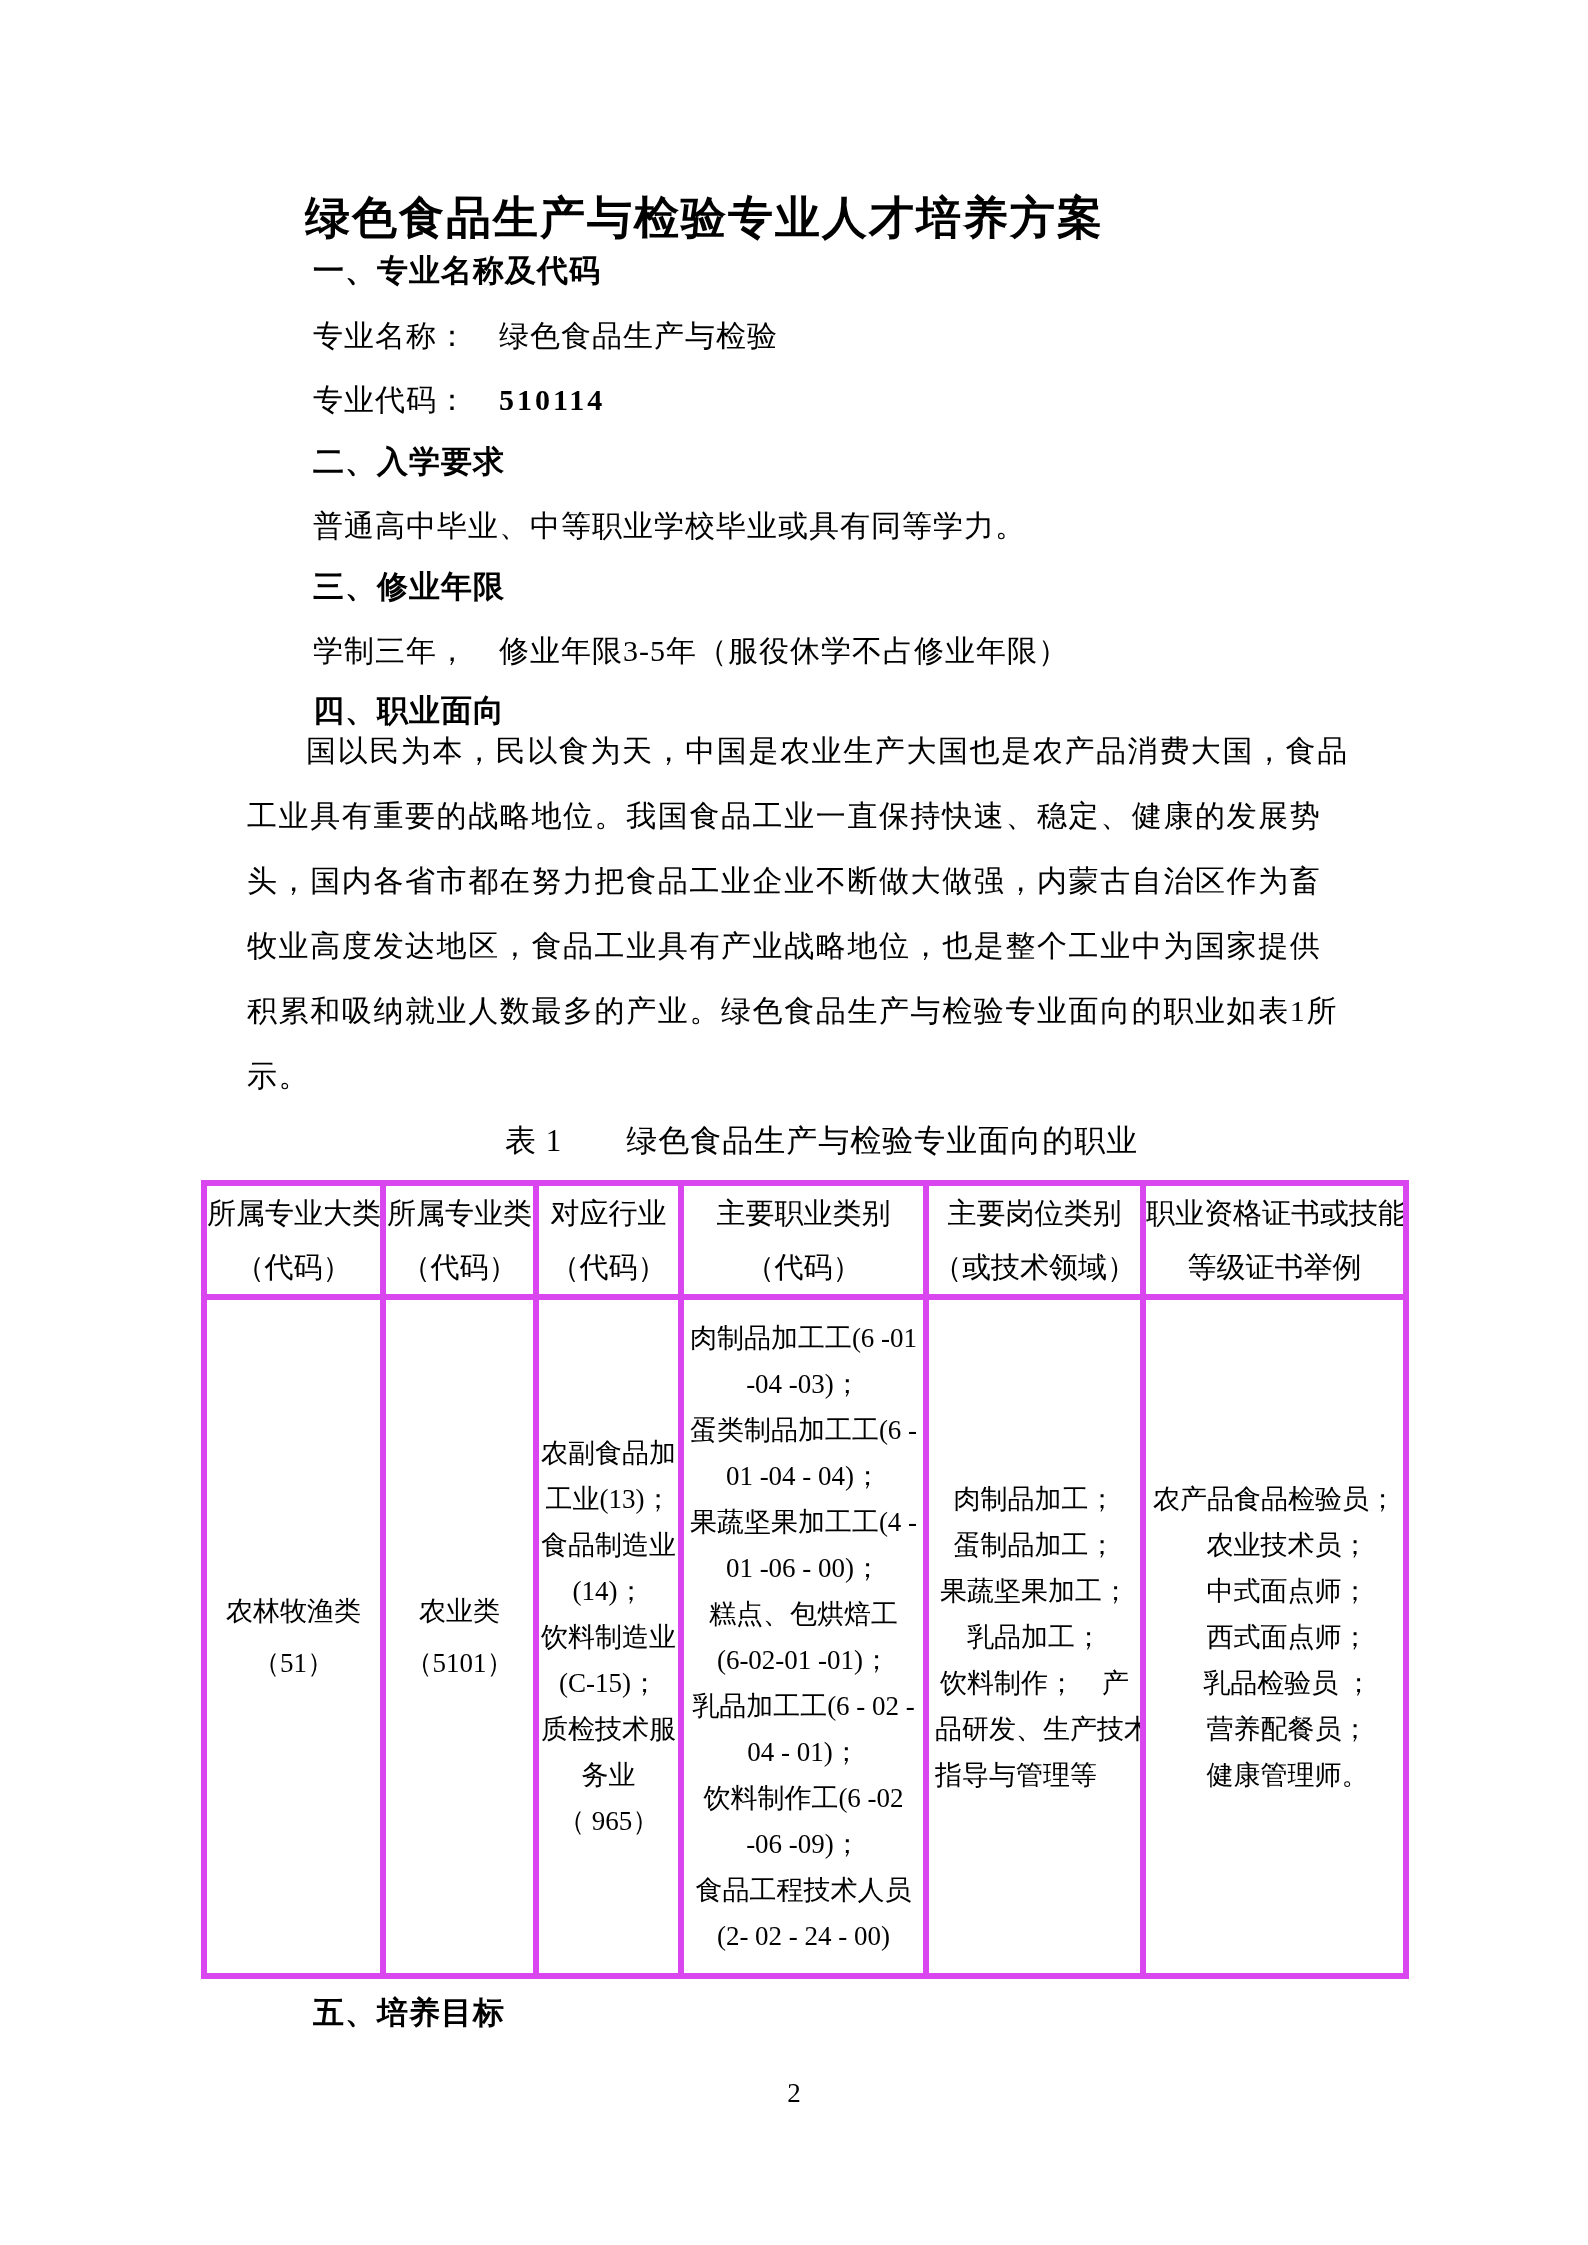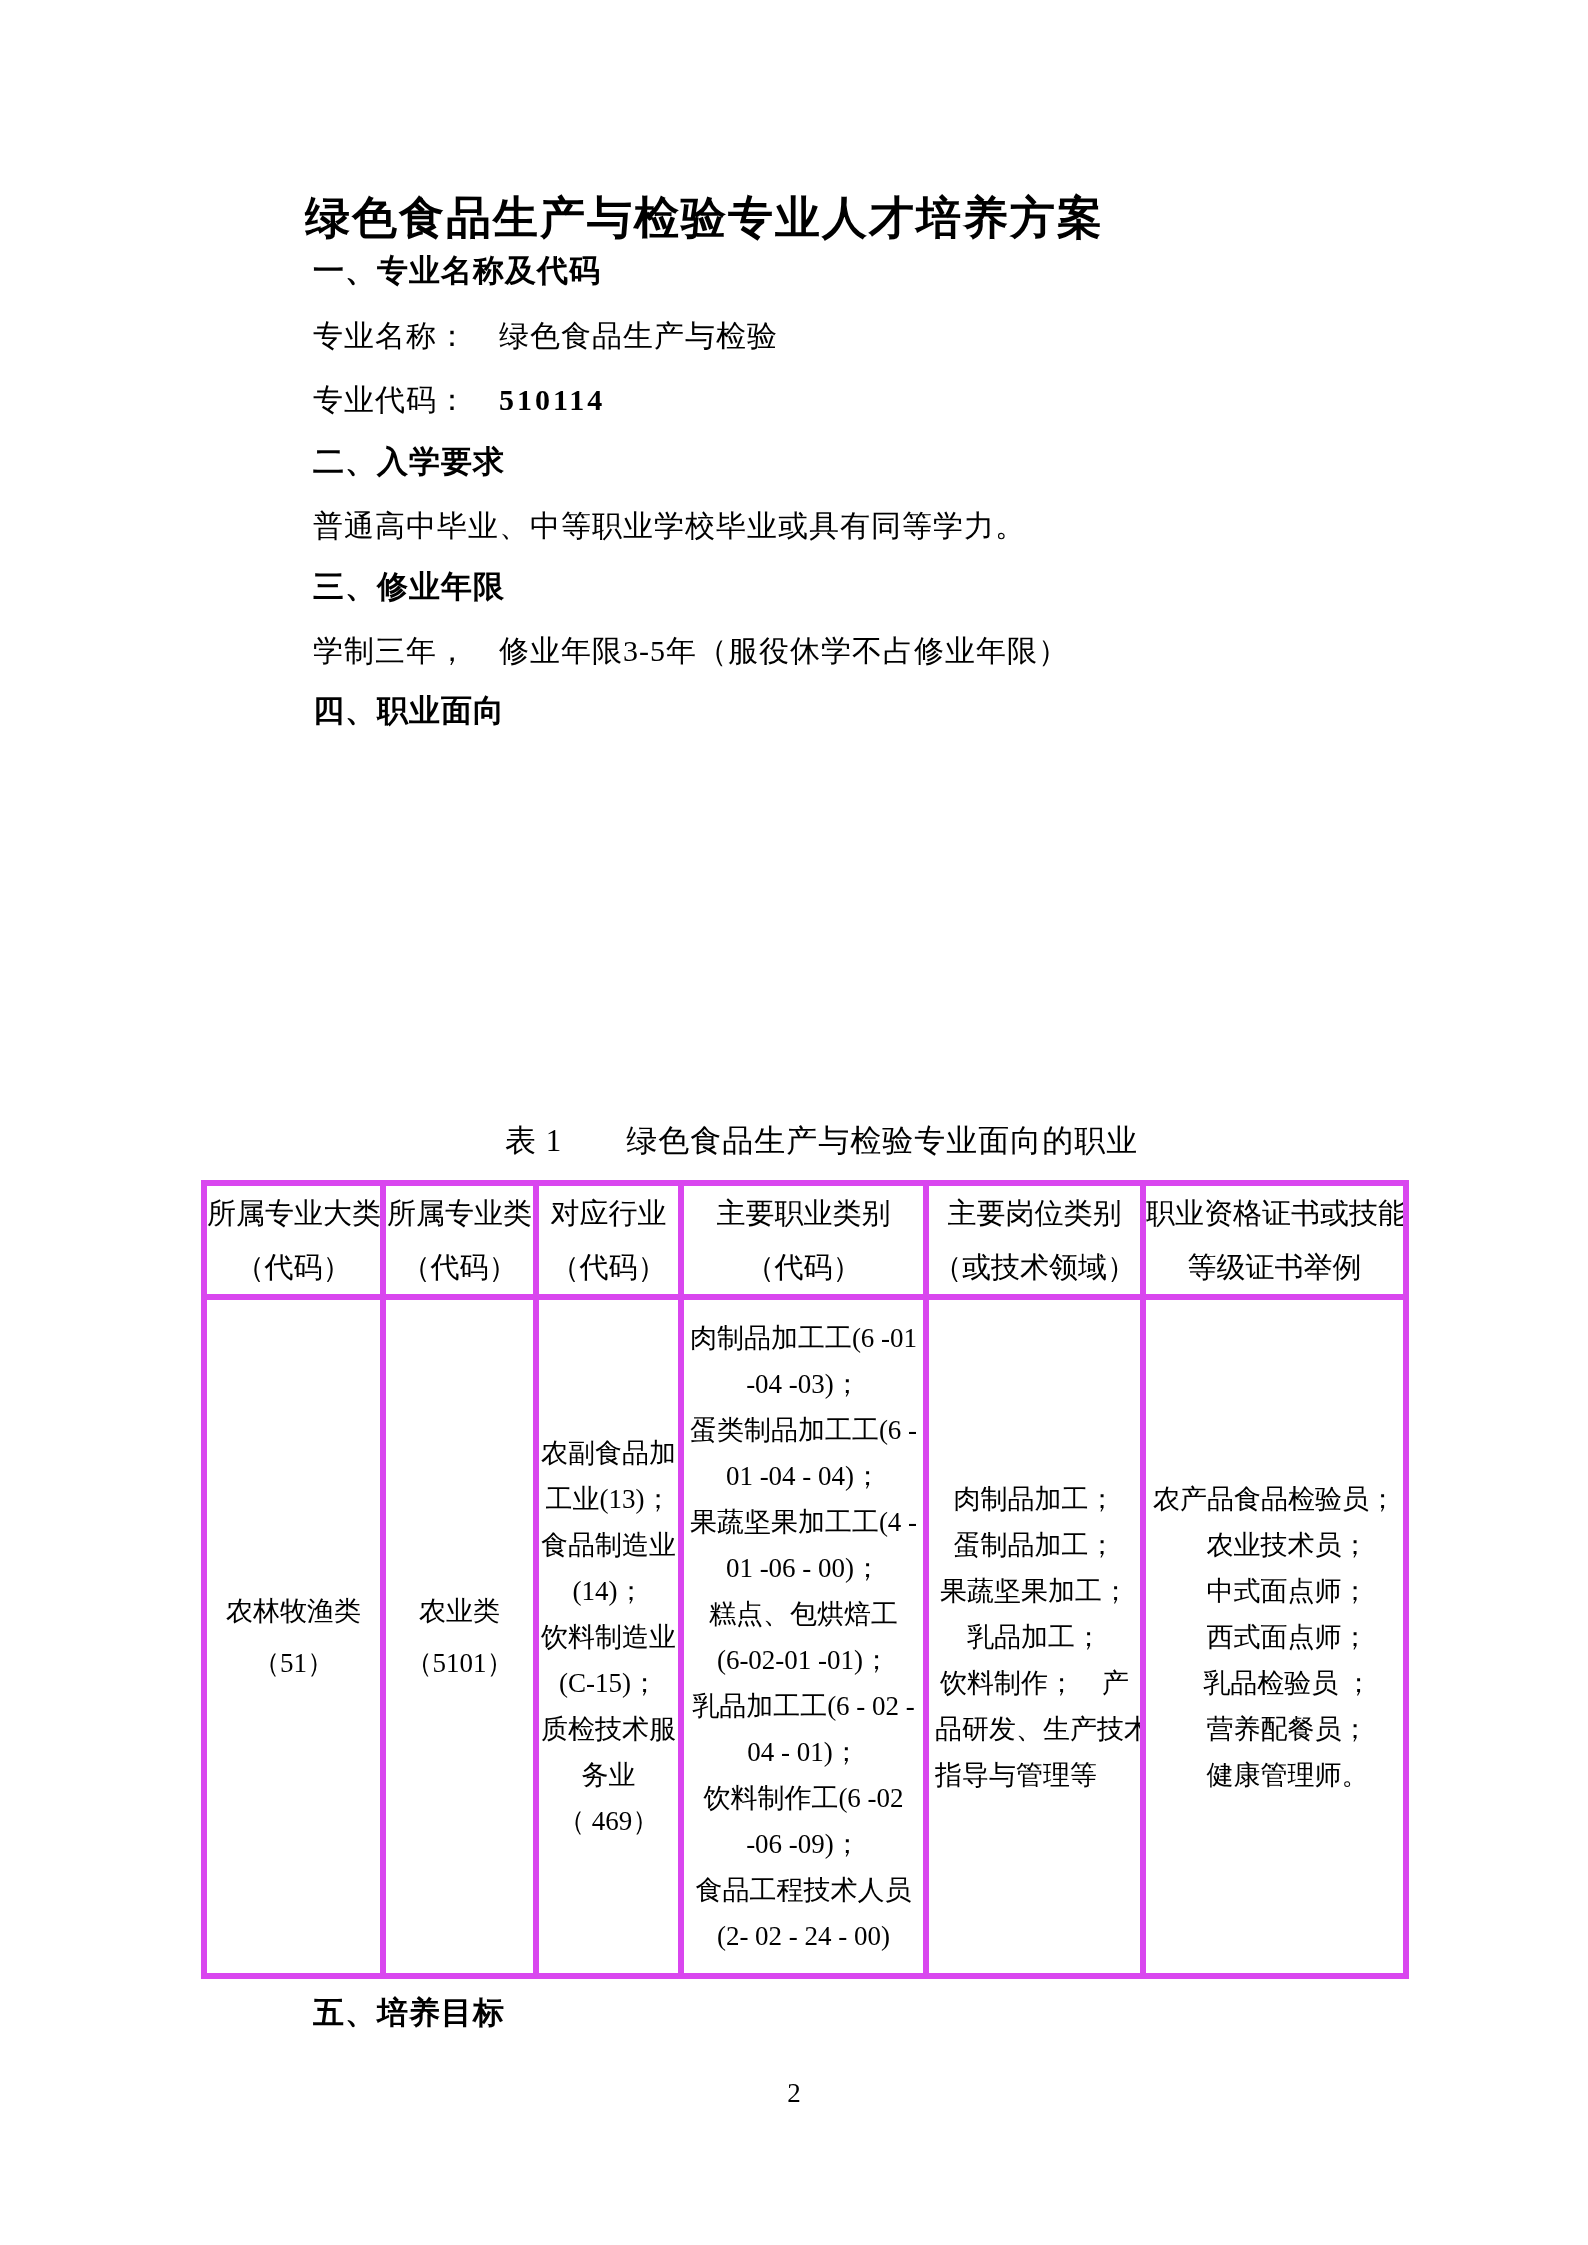"国以民为本，民以食为天，中国是农业生产大国也是农产品消费大国，食品" div.abs { html: none -> <div> <div>国以民为本，民以食为天，中国是农业生产大国也是农产品消费大国，食品</div> <div>工业具有重要的战略地位。我国食品工业一直保持快速、稳定、健康的发展势</div> <div>头，国内各省市都在努力把食品工业企业不断做大做强，内蒙古自治区作为畜</div> <div>牧业高度发达地区，食品工业具有产业战略地位，也是整个工业中为国家提供</div> <div>积累和吸纳就业人数最多的产业。绿色食品生产与检验专业面向的职业如表1所</div> <div>示。</div> </div> }
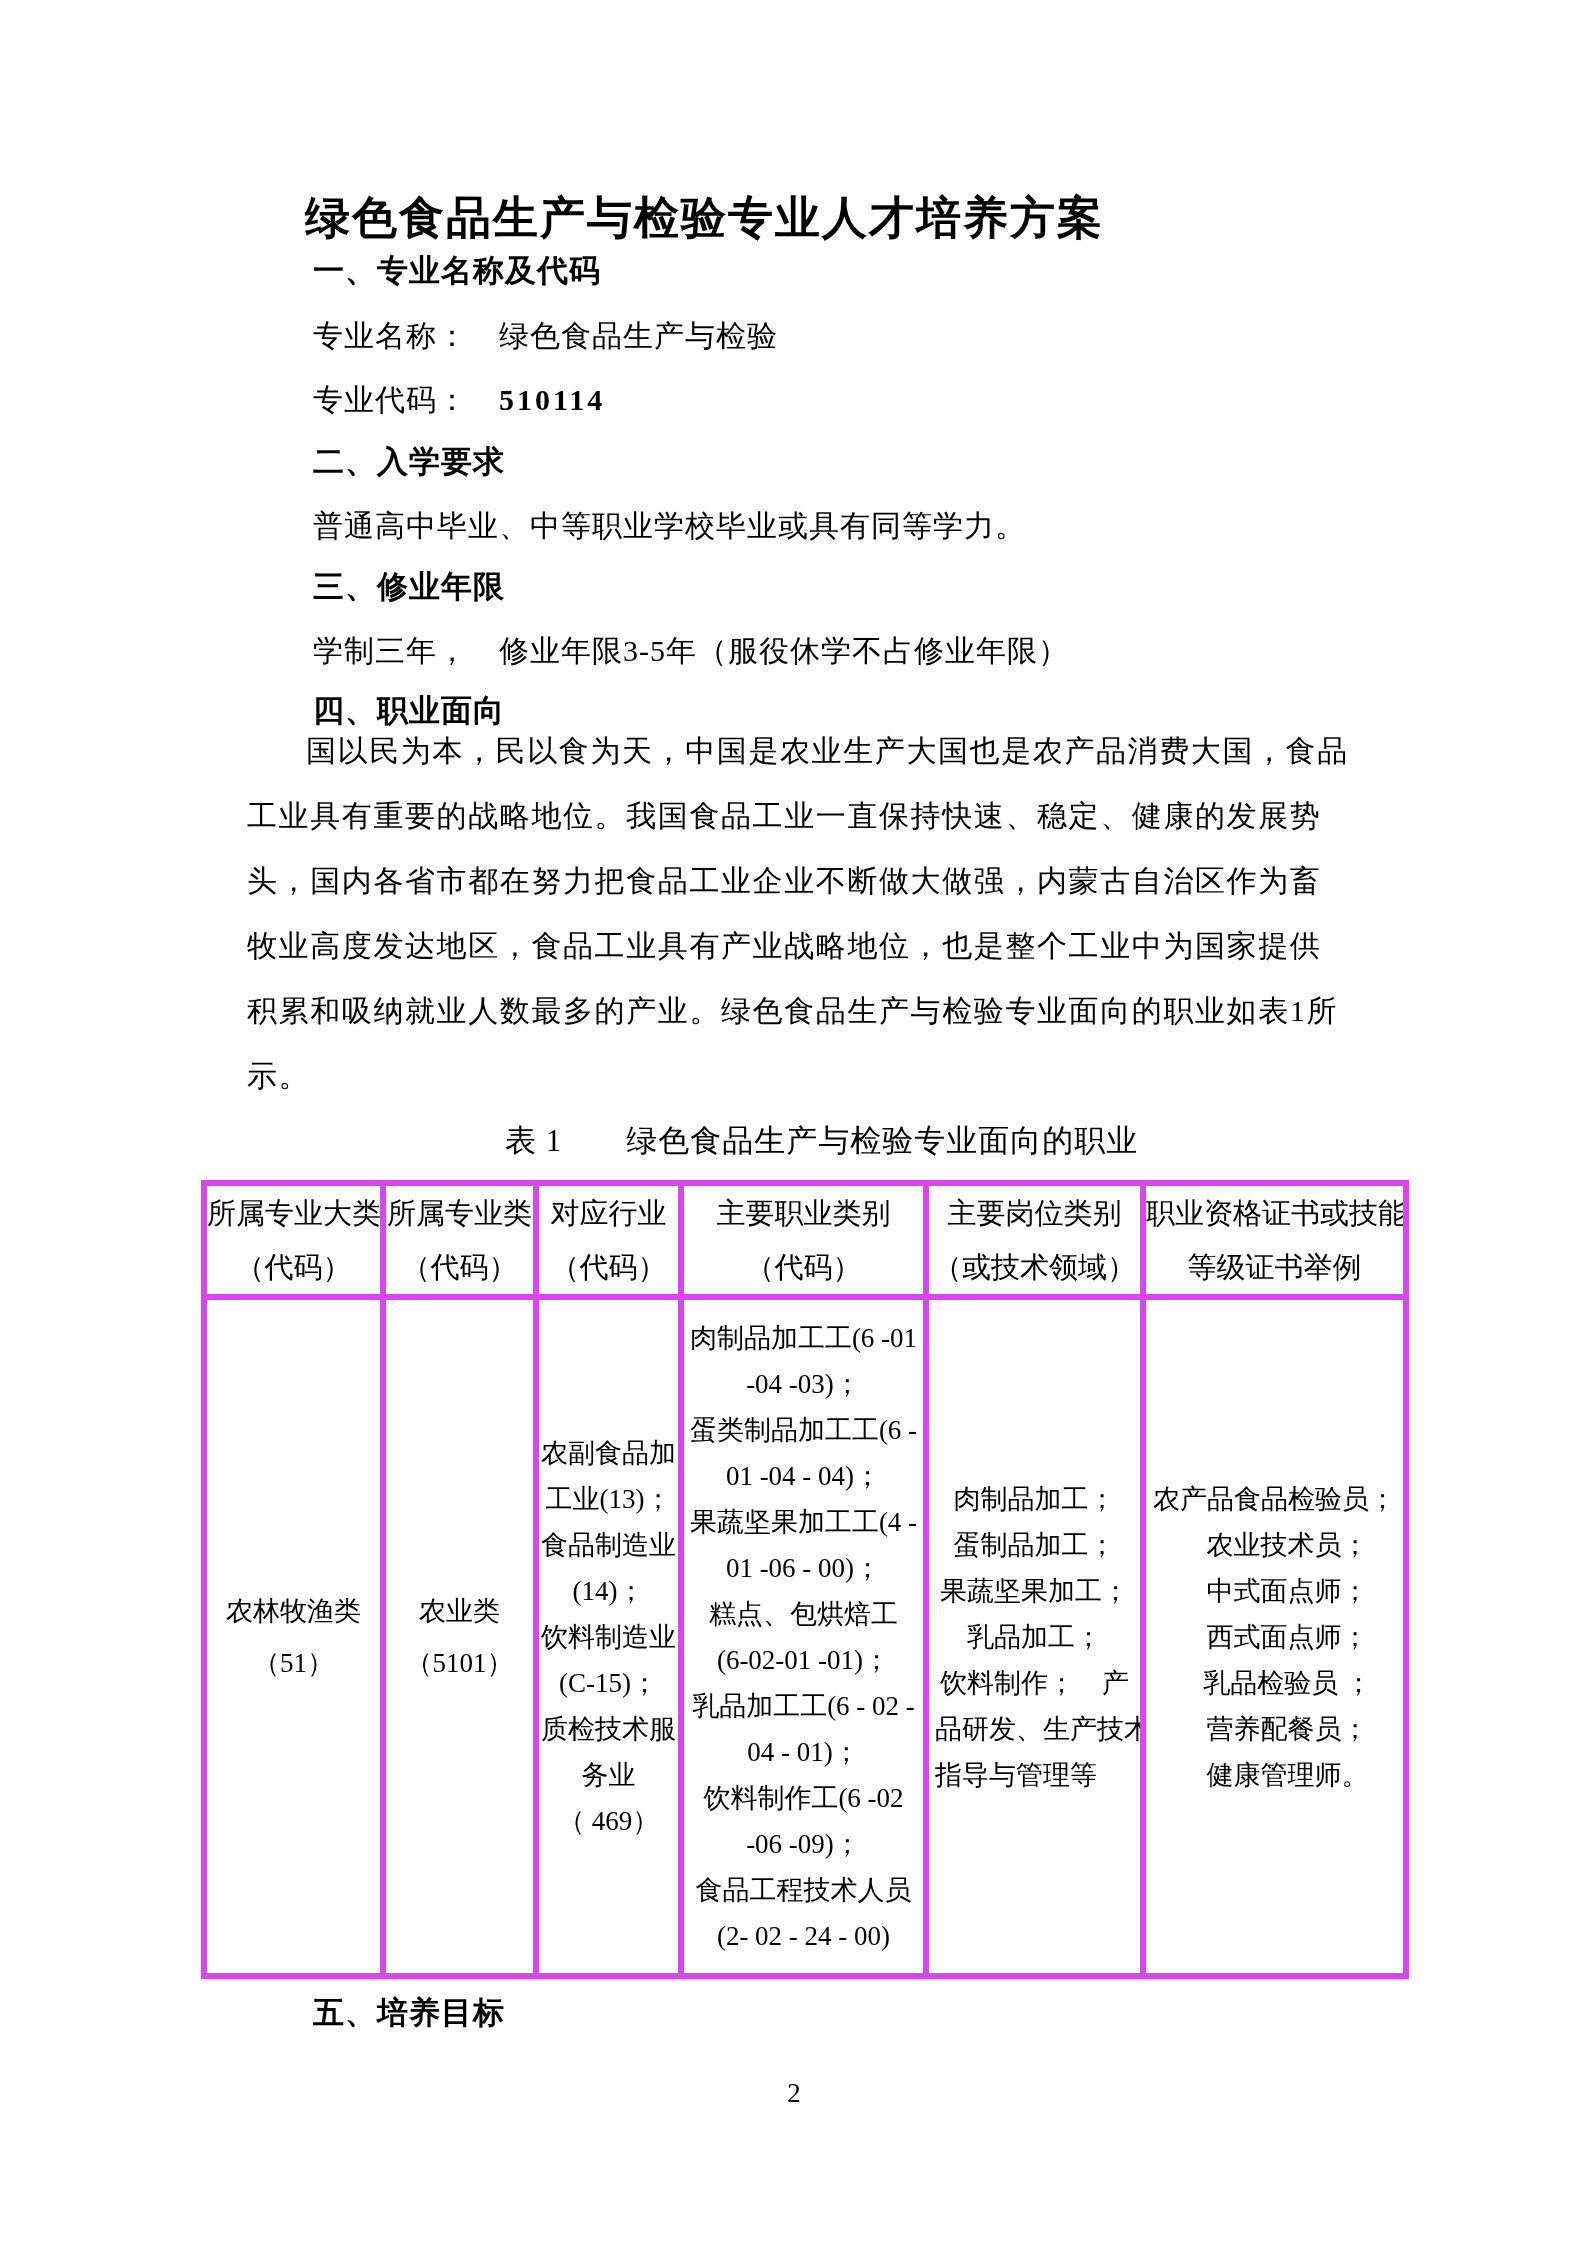"（ 469）" div.tline { text: 469 -> 965 }
